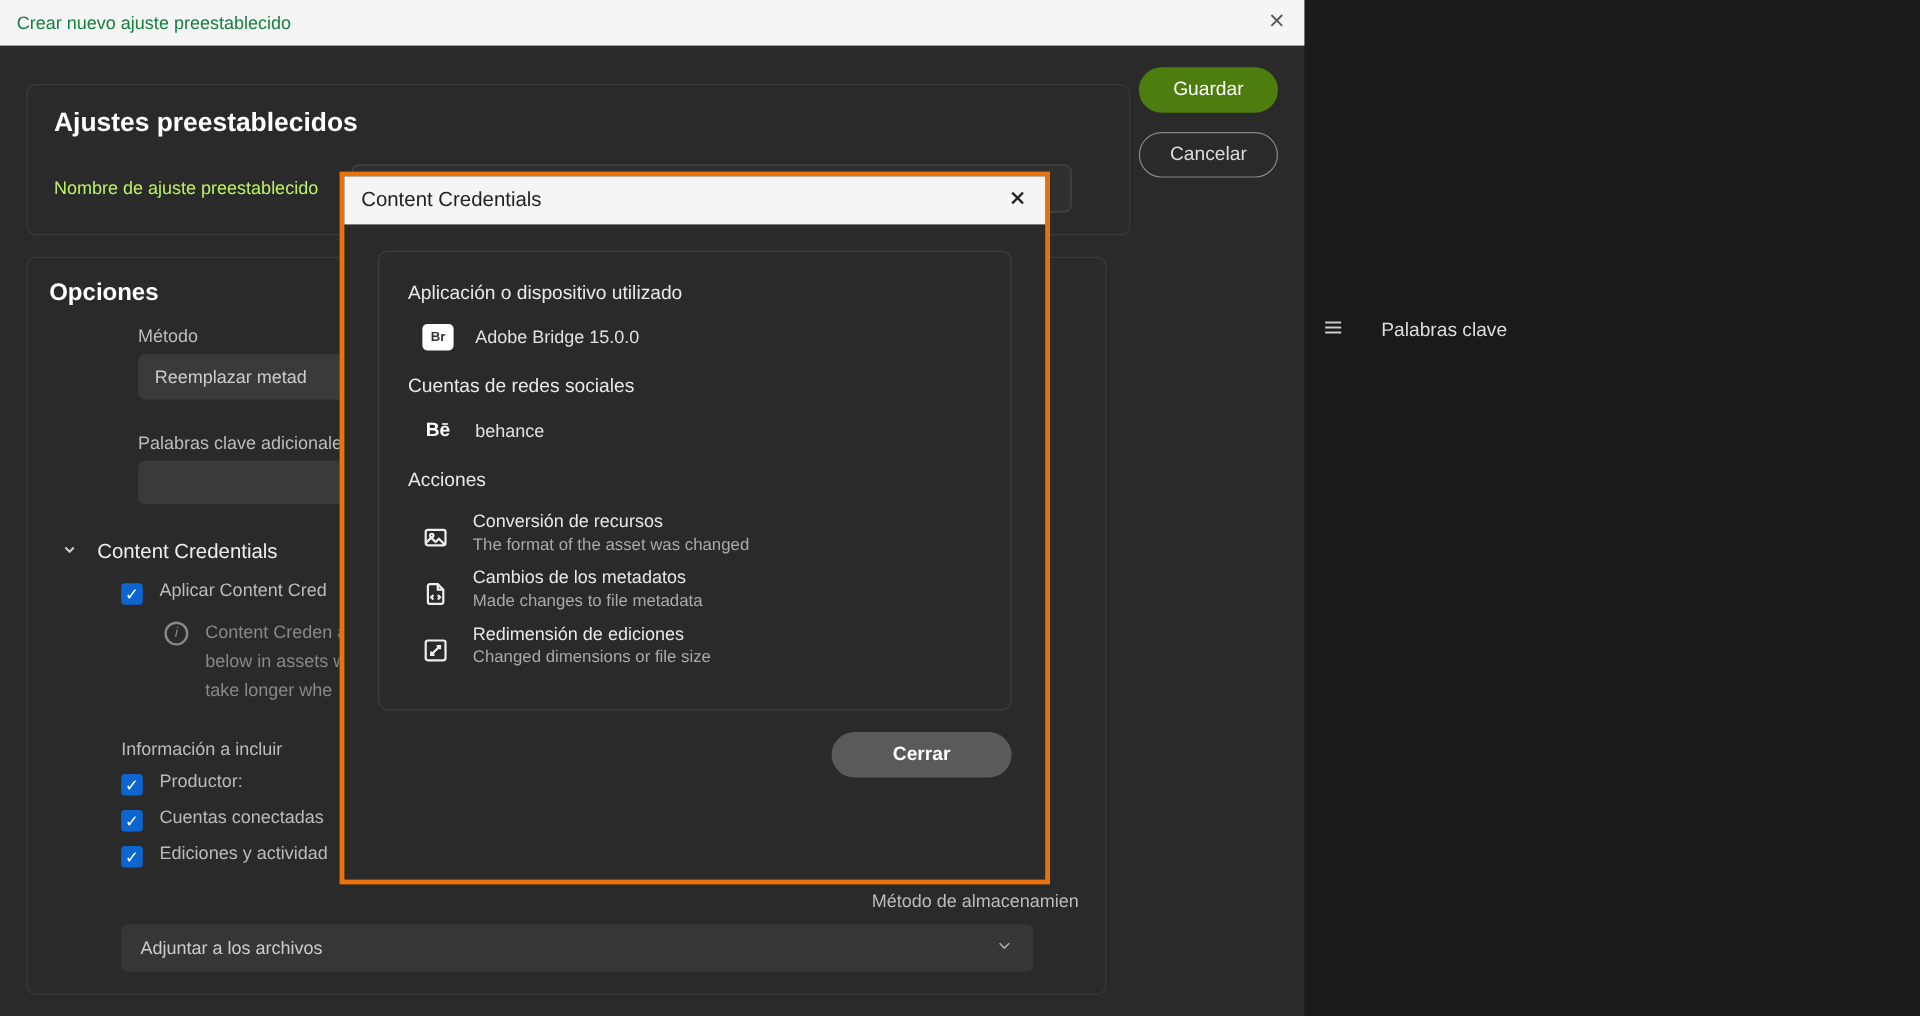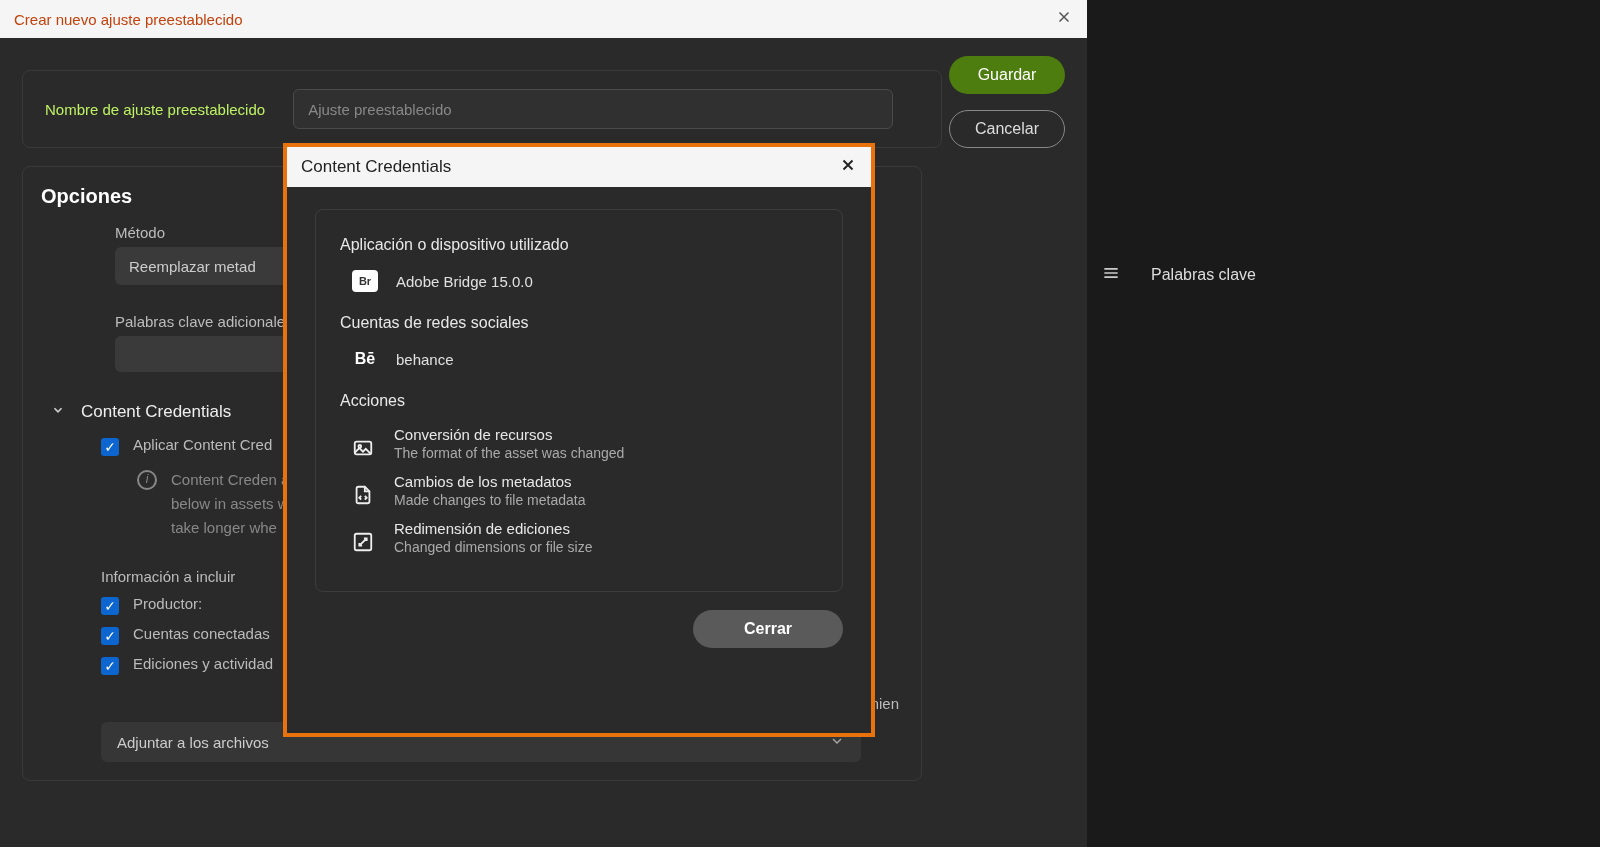"Crear nuevo ajuste preestablecido" .outer-title { color: #c2410c -> #15803d }
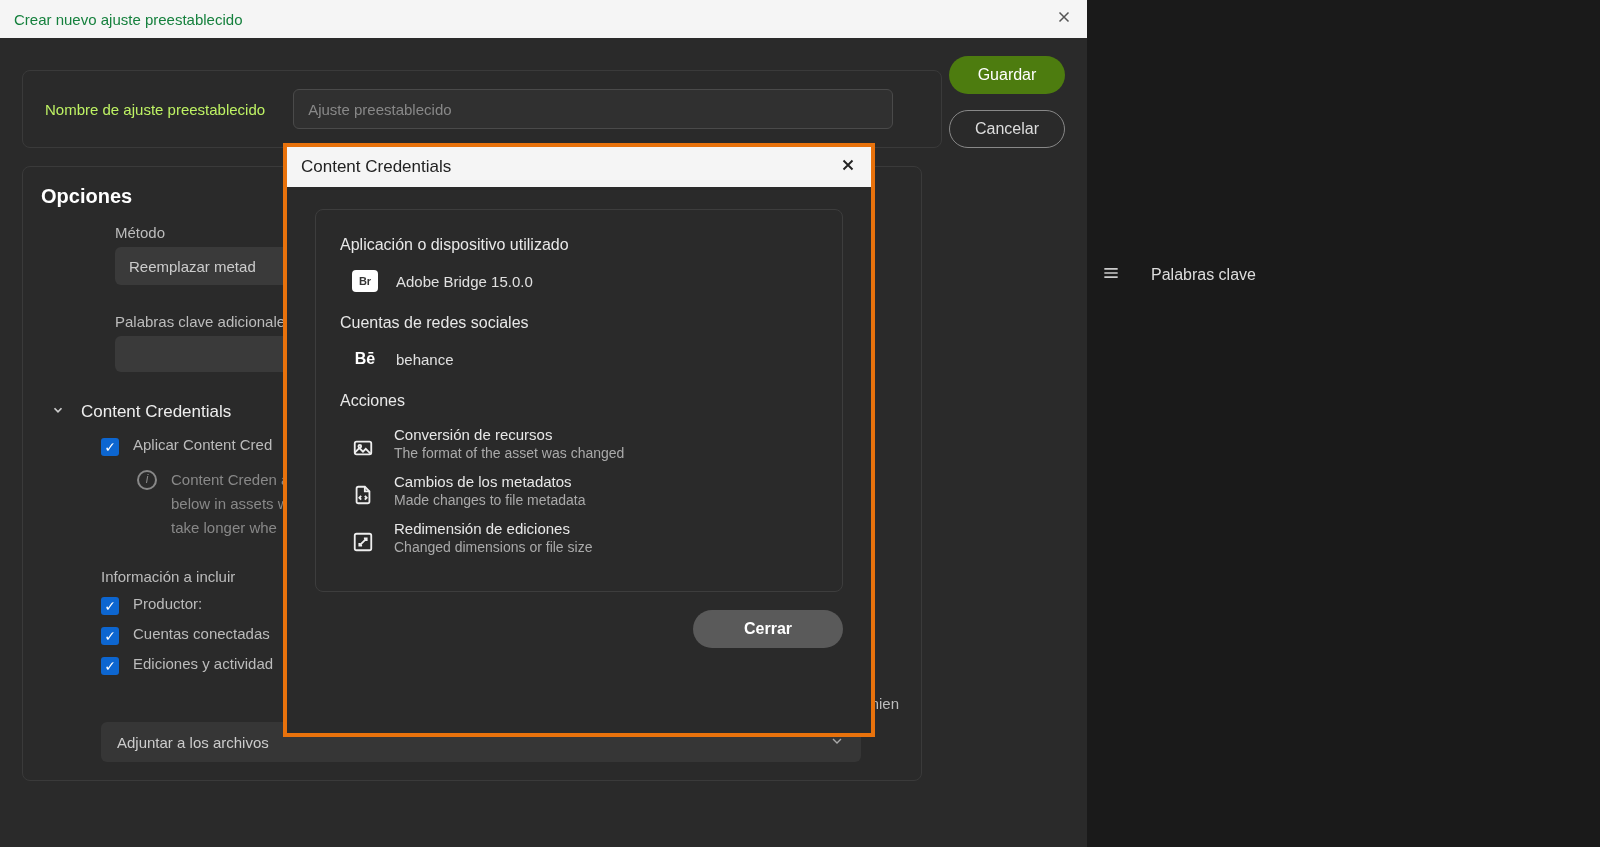"Ajustes preestablecidos" div.section-title { html: none -> <div>Ajustes preestablecidos</div> }
